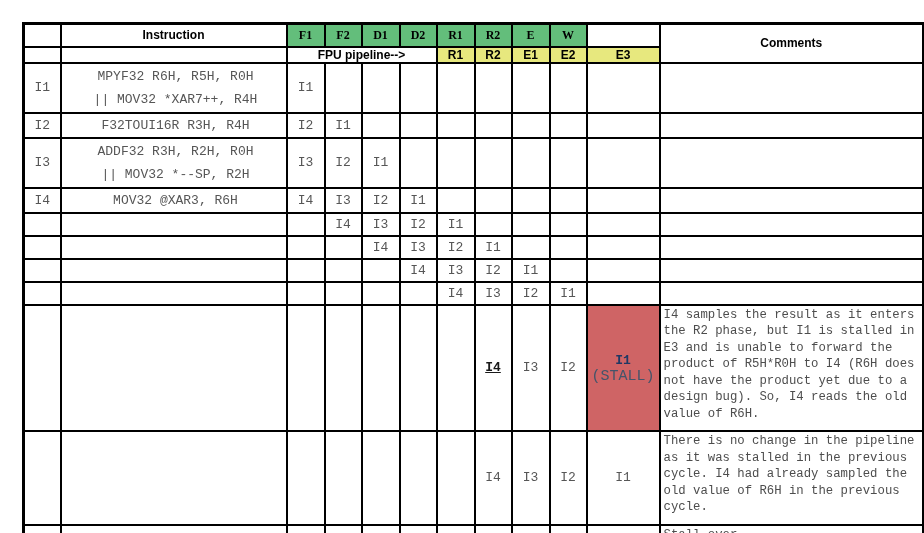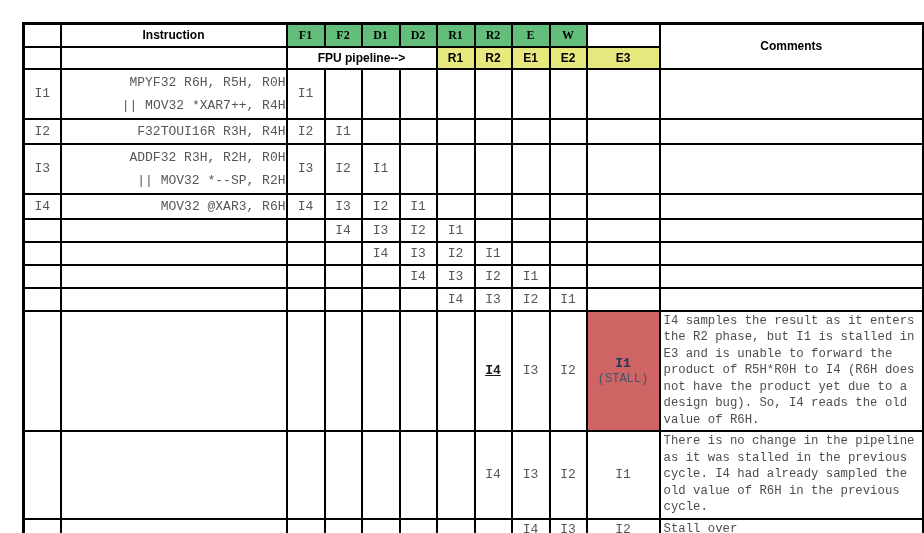"FPU pipeline-->" tr.h2 { height: 22px -> 16px }
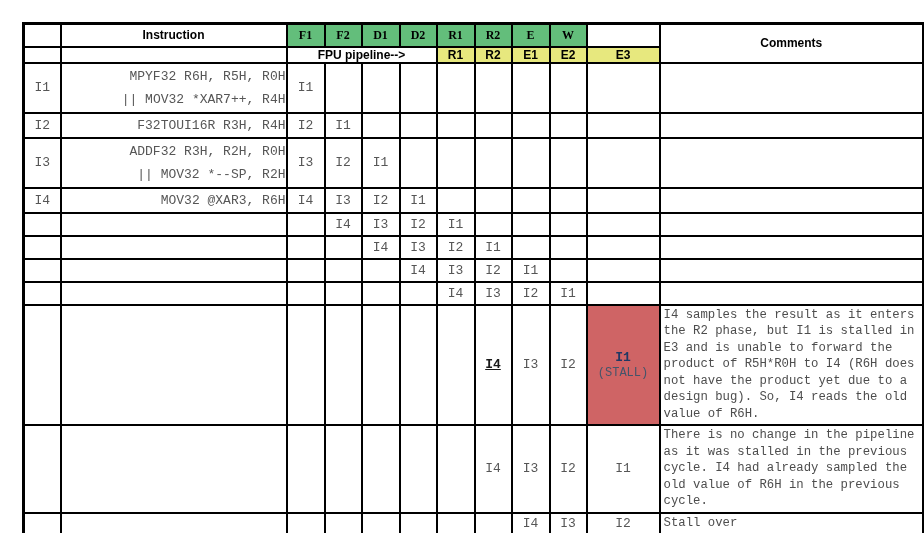"MPYF32 R6H, R5H, R0H" .instr { text-align: right -> center }
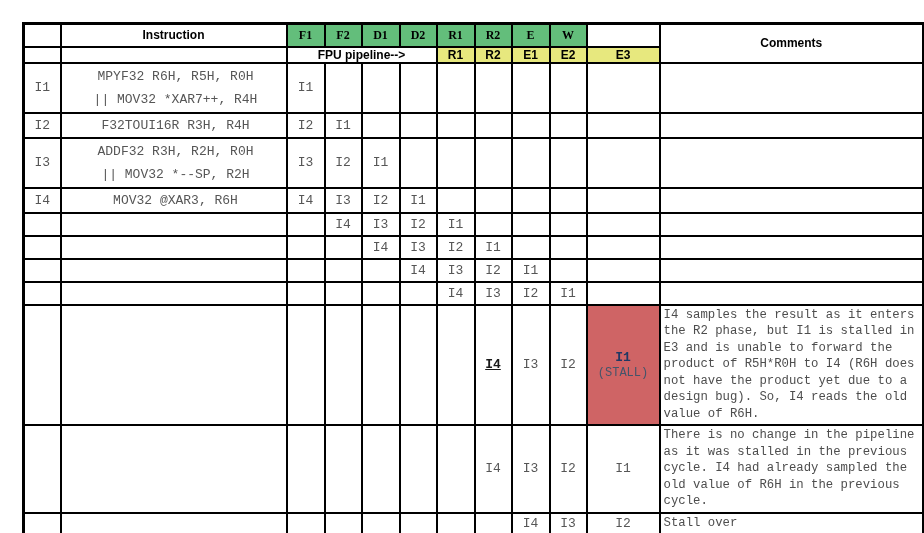"I4 samples the result as" .cmt { padding: 1px 1px 2px 3px -> 1px 1px 8px 3px }
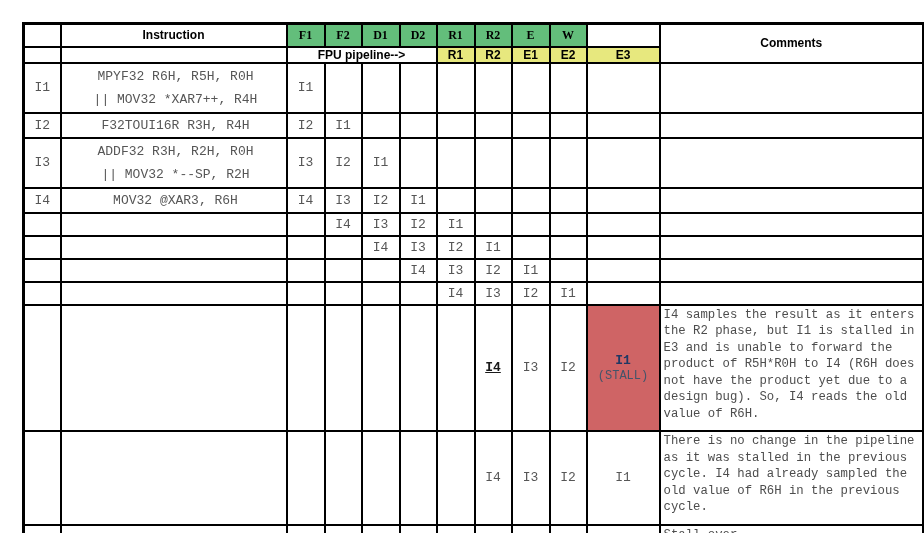"(STALL)" .sts { font-size: 12px -> 15px }
